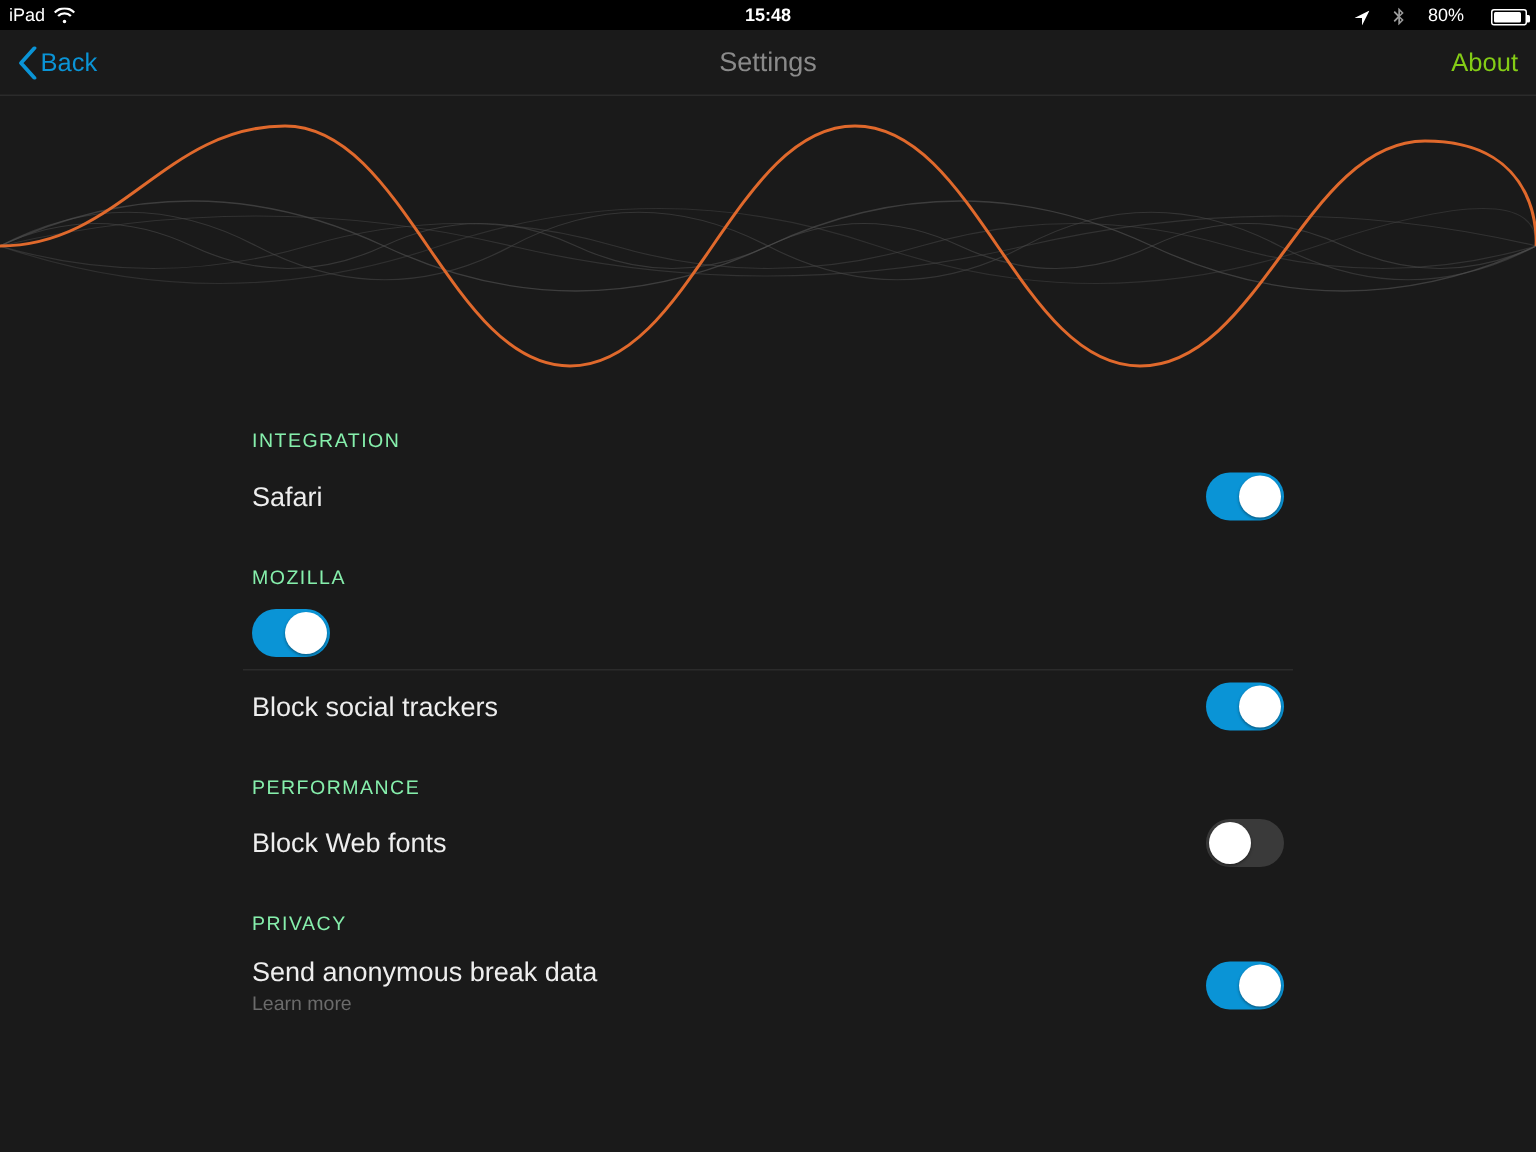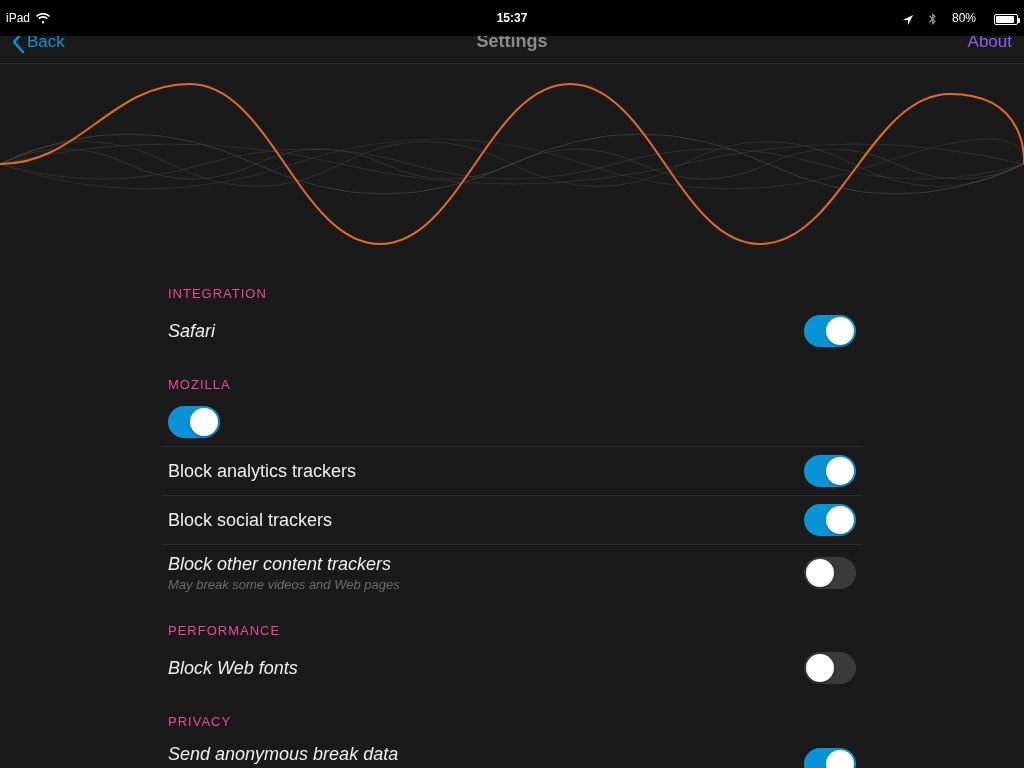"iPad" .status-bar { height: 36px -> 20px }
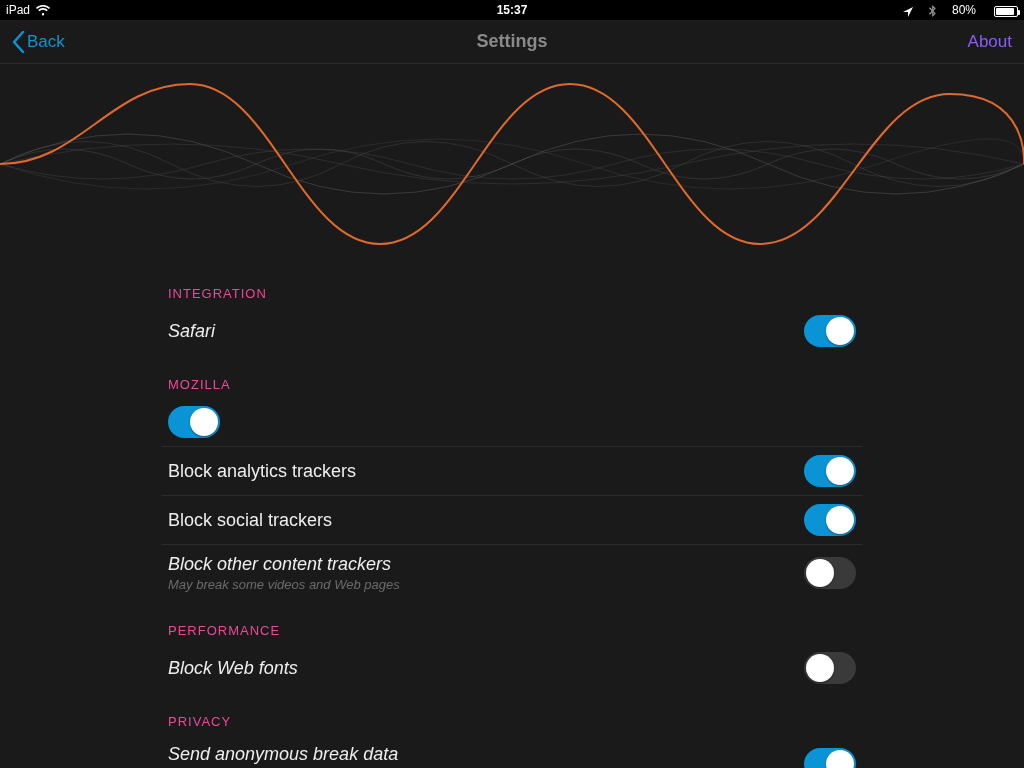"15:37" div.status-center { text: 15:37 -> 15:48 }
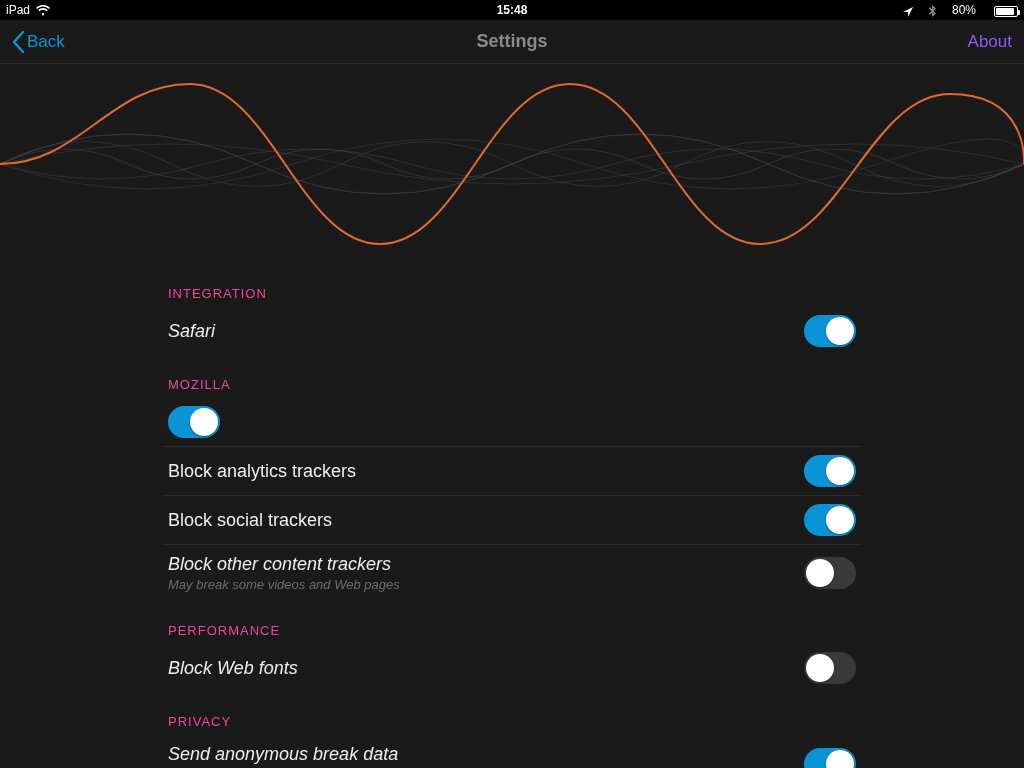"Settings" .nav-title { font-weight: 700 -> 400 }
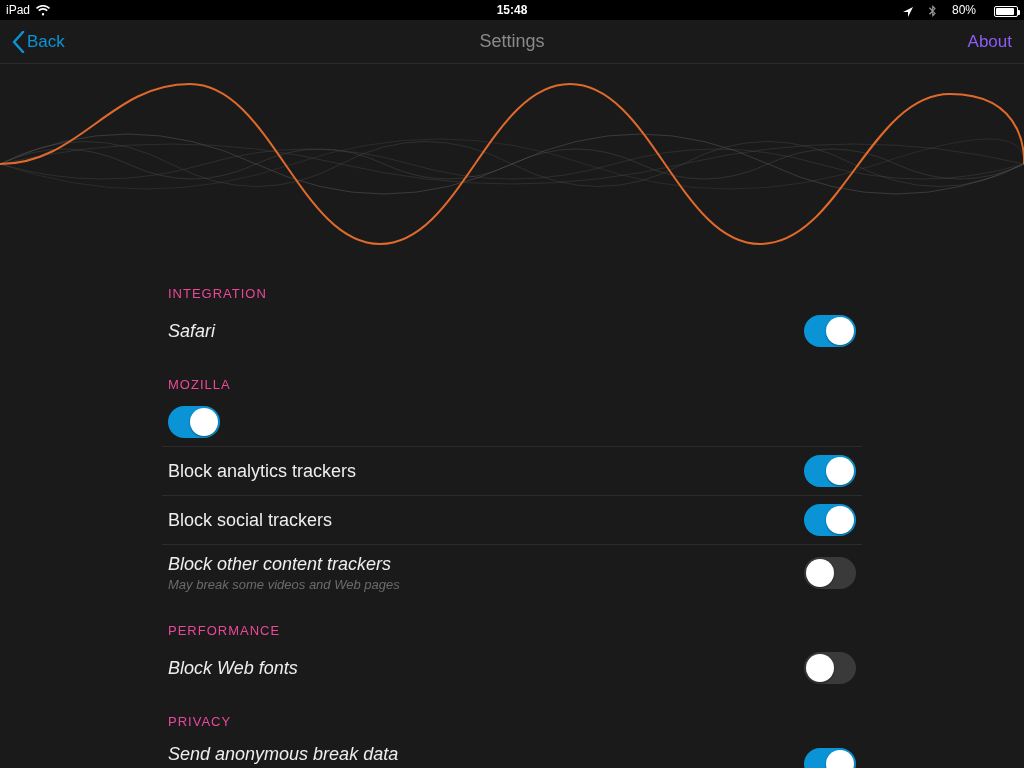"About" .nav-about { color: #8b5cf6 -> #84cc16 }
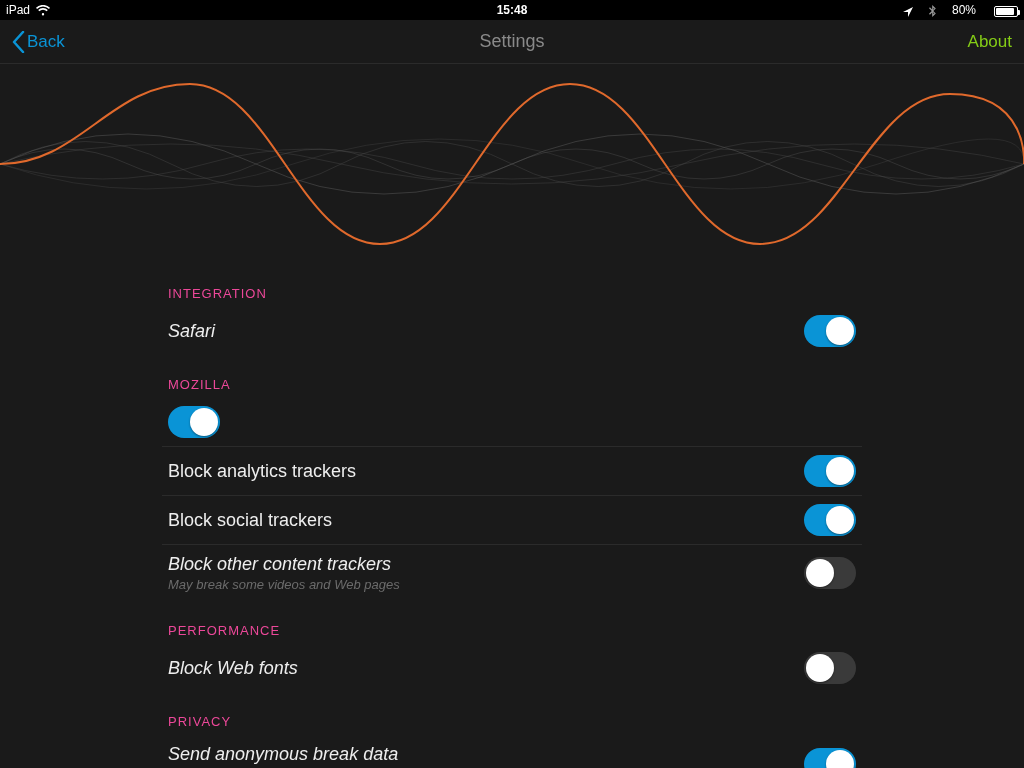"INTEGRATION" .section-header { color: #ec4899 -> #86efac }
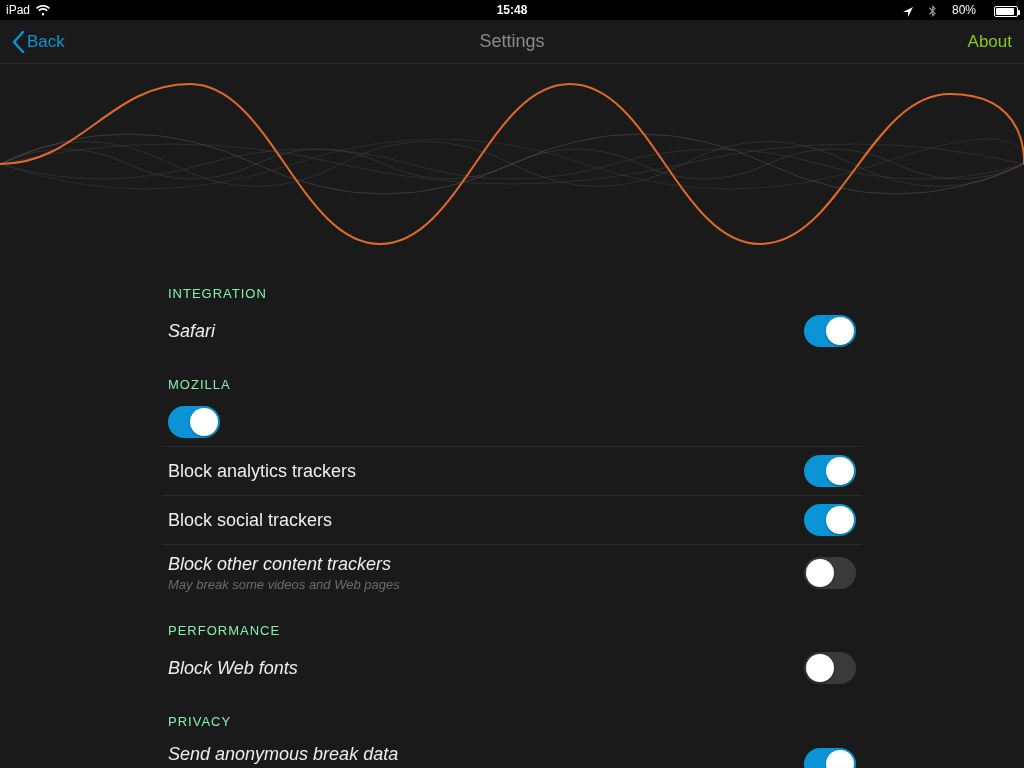"Safari" .row:last-child { font-style: italic -> none }
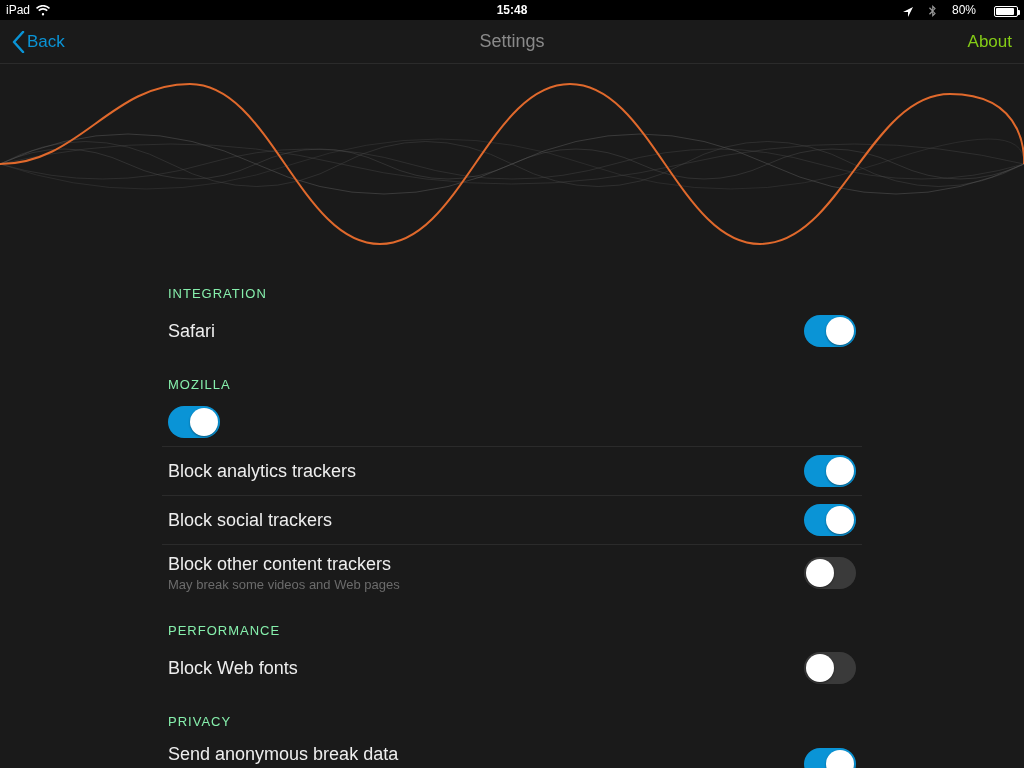"Block analytics trackers" div.row { html: <div> <div> <div>Block analytics trackers</div> </div> <div> <div></div> </div> </div> -> none }
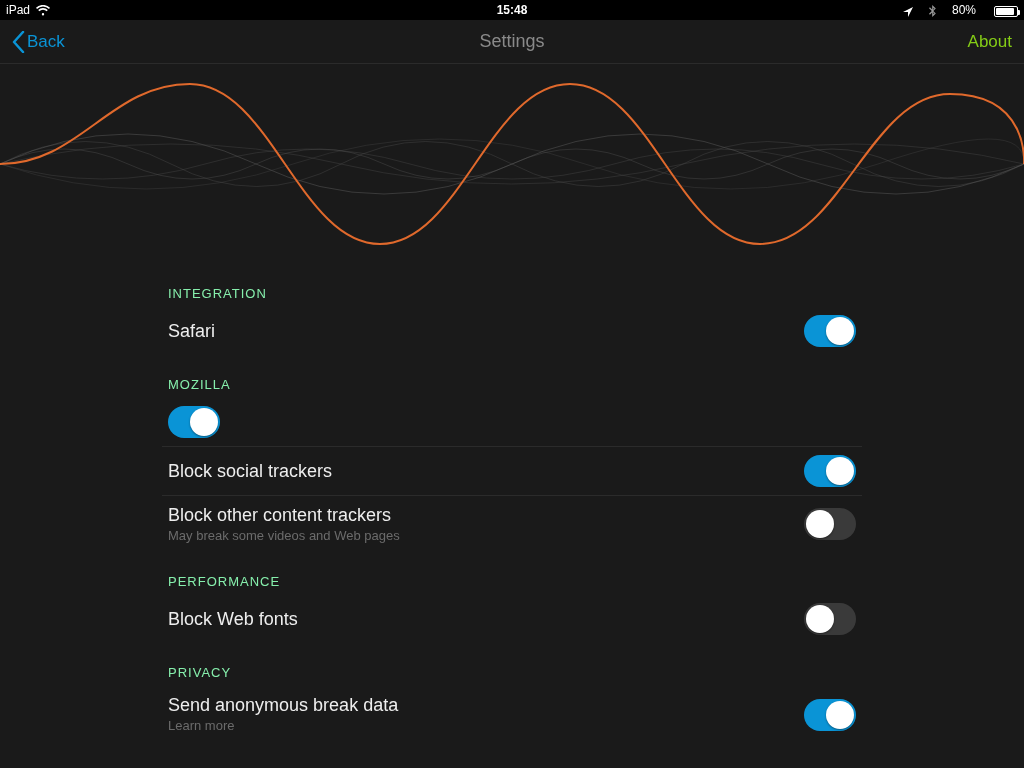"Block other content trackers" div.row { html: <div> <div> <div>Block other content trackers</div> <div>May break some videos and Web pages</div> </div> <div> <div></div> </div> </div> -> none }
